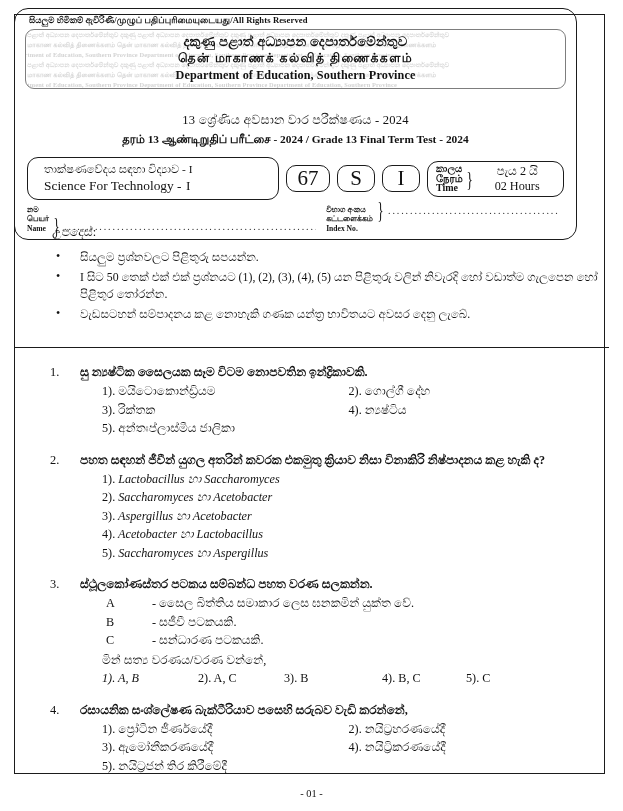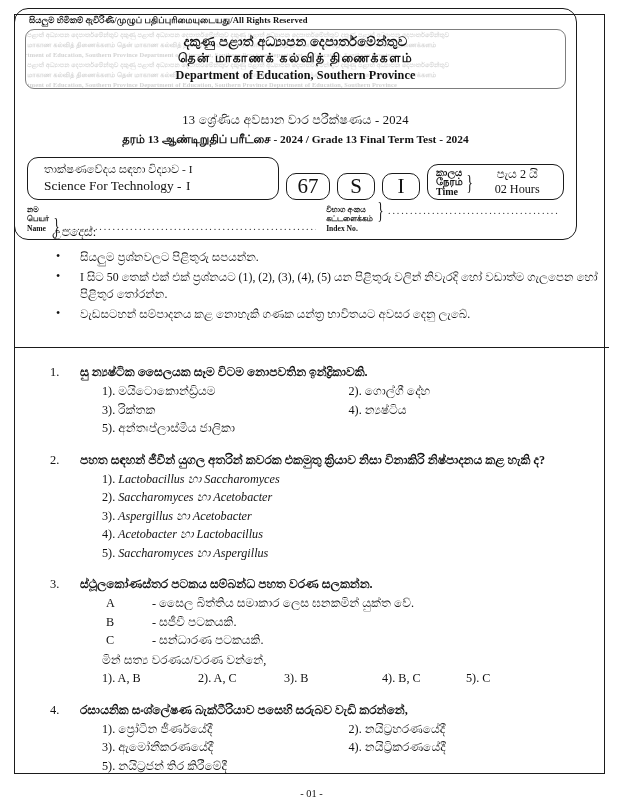"තාක්ෂණවේදය සඳහා විද්‍යාව - I" .code-row { align-items: flex-end -> center }
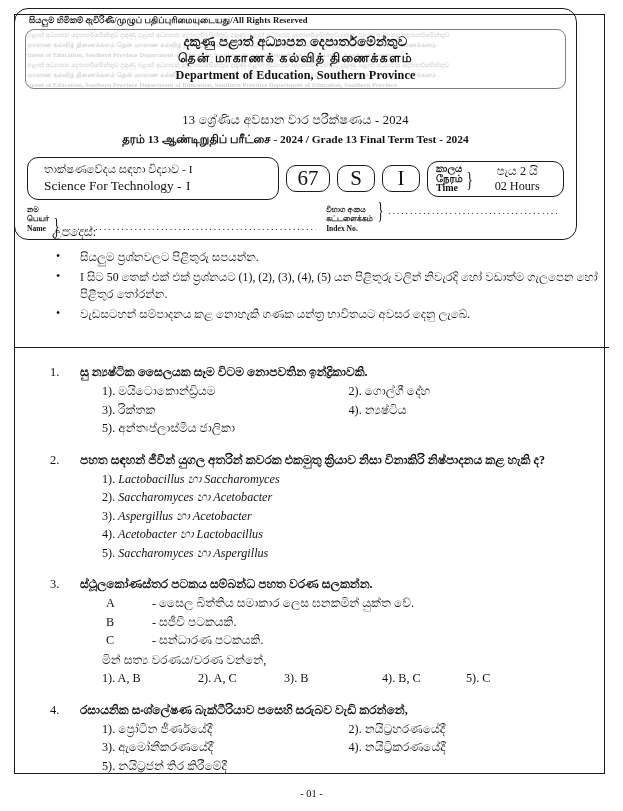"1). A, B" .opts.inline-row .opt.w1 { font-style: none -> italic }
